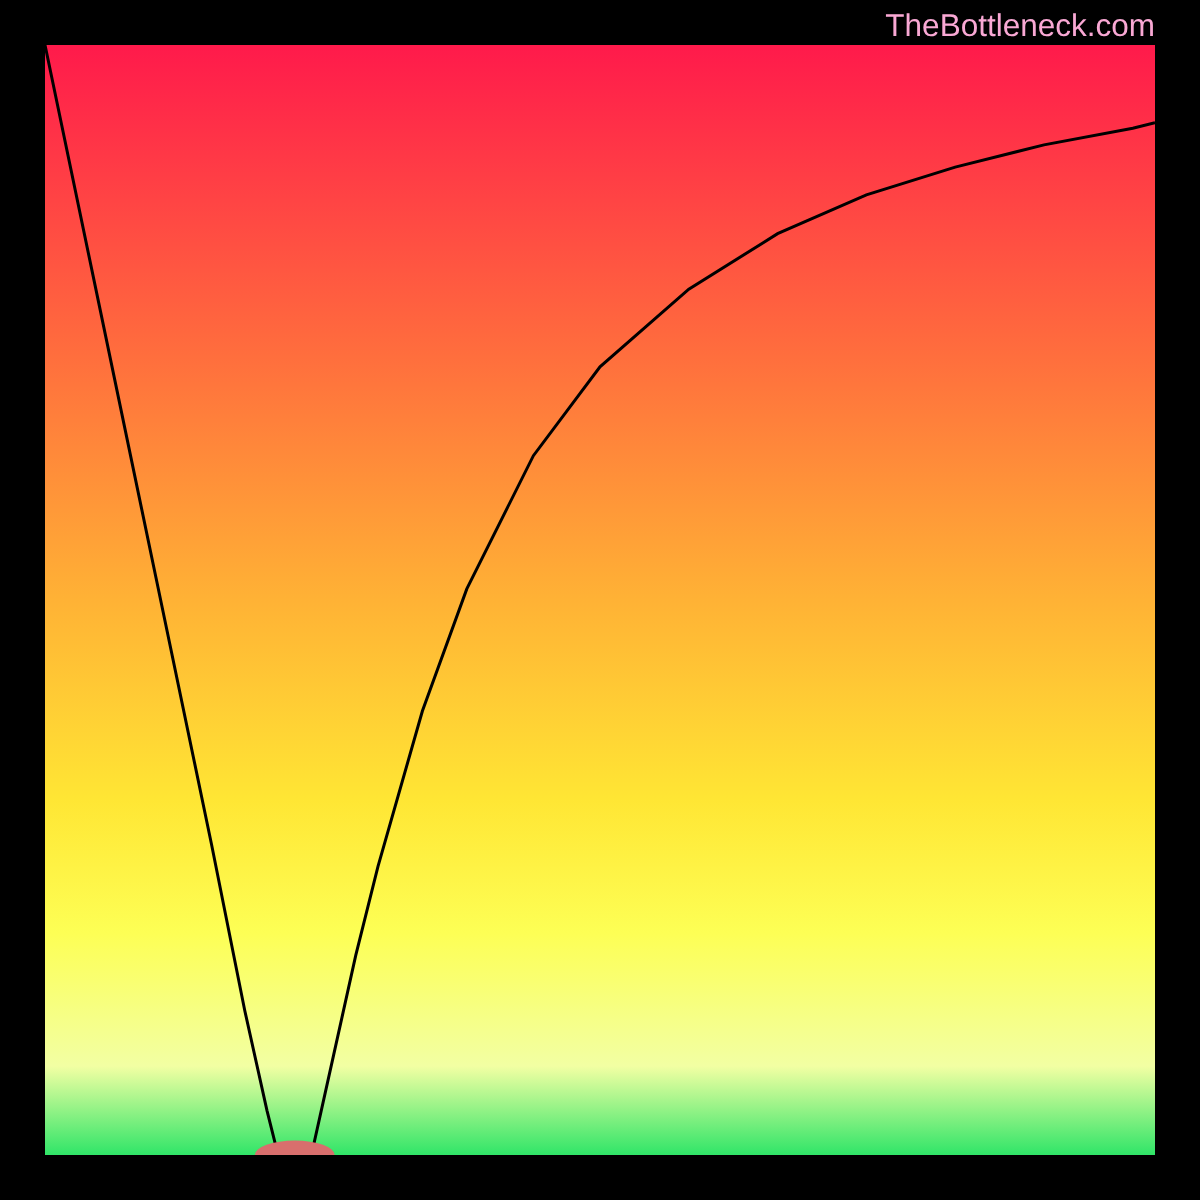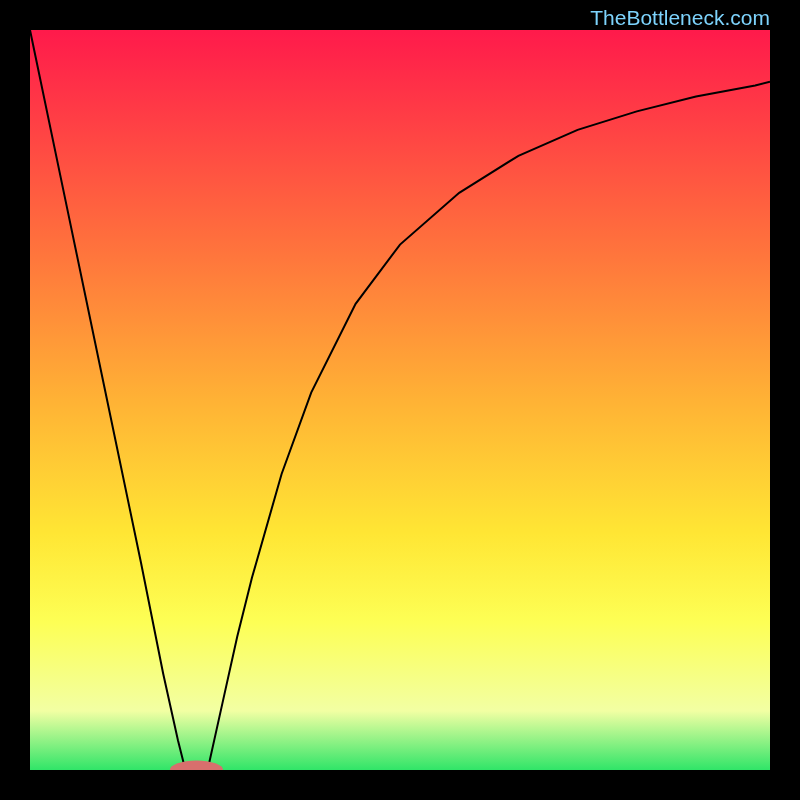"TheBottleneck.com" .watermark { color: #7dd3fc -> #f9a8d4 }
